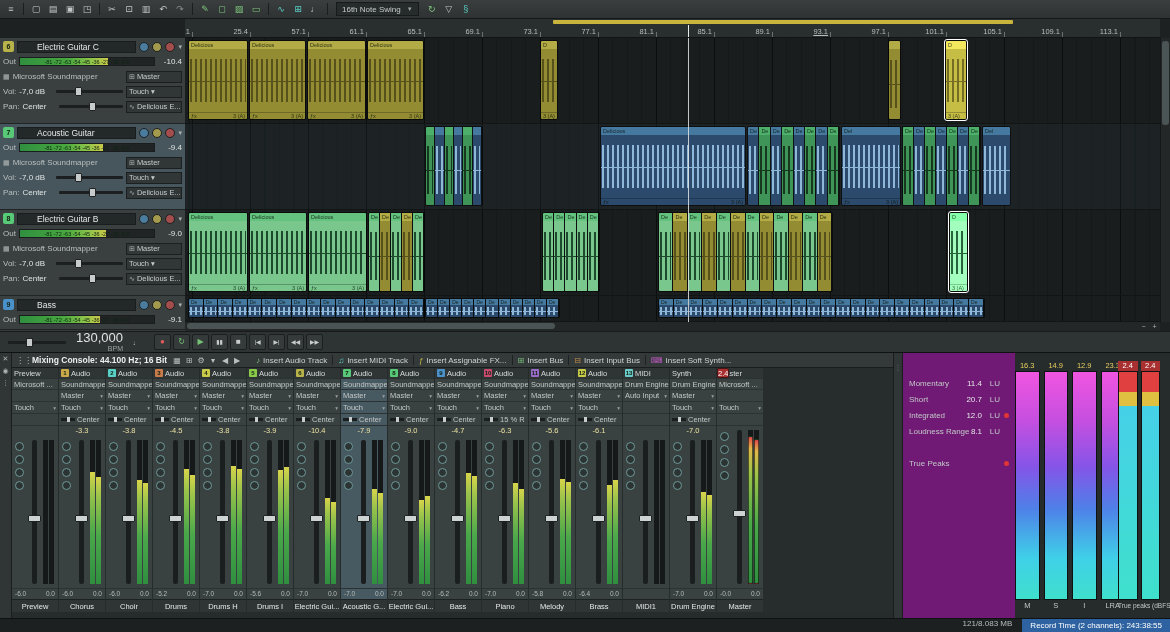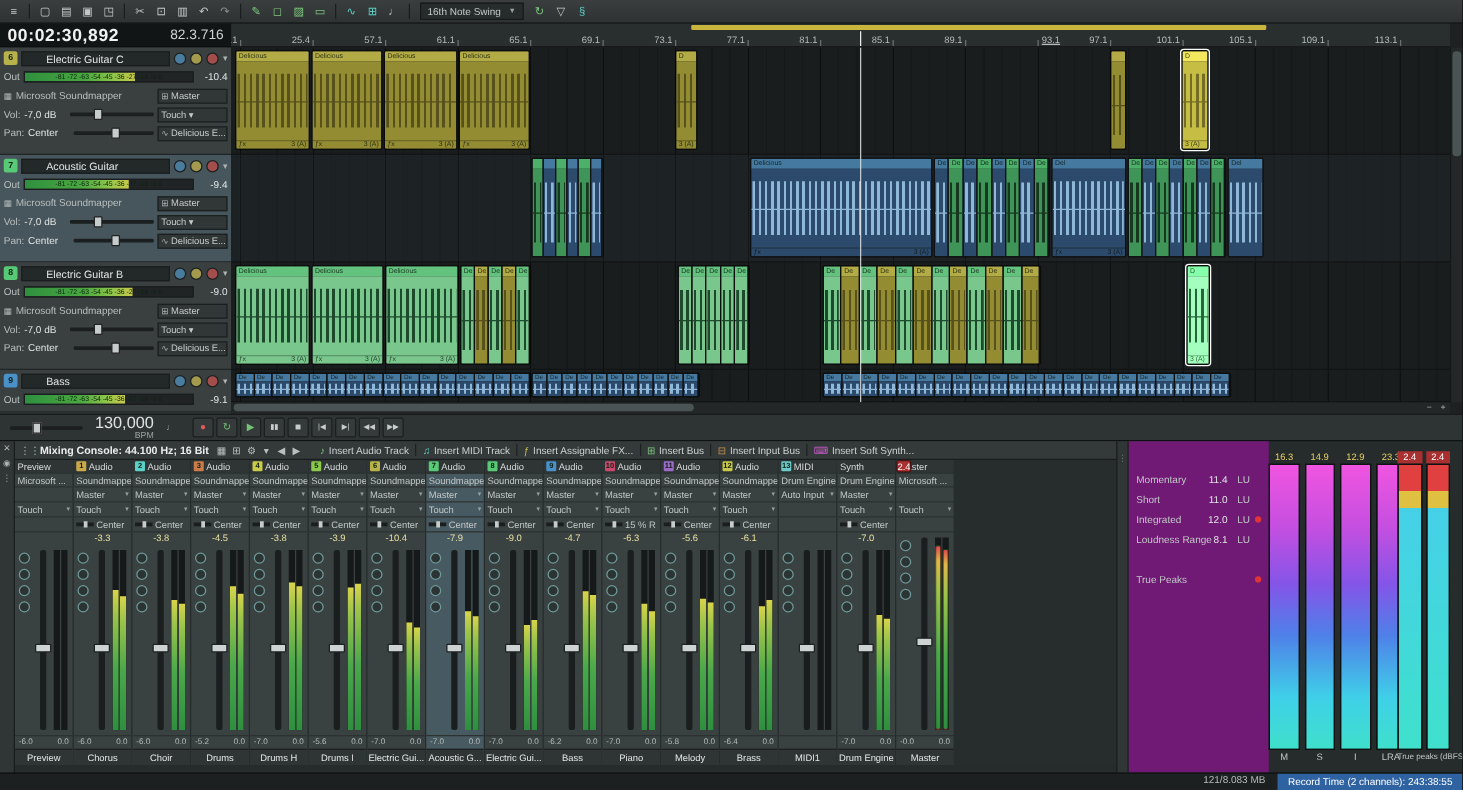"00:02:30,892" div { html: <div> <span>00:02:30,892</span> <span>82.3.716</span> </div> -> none }
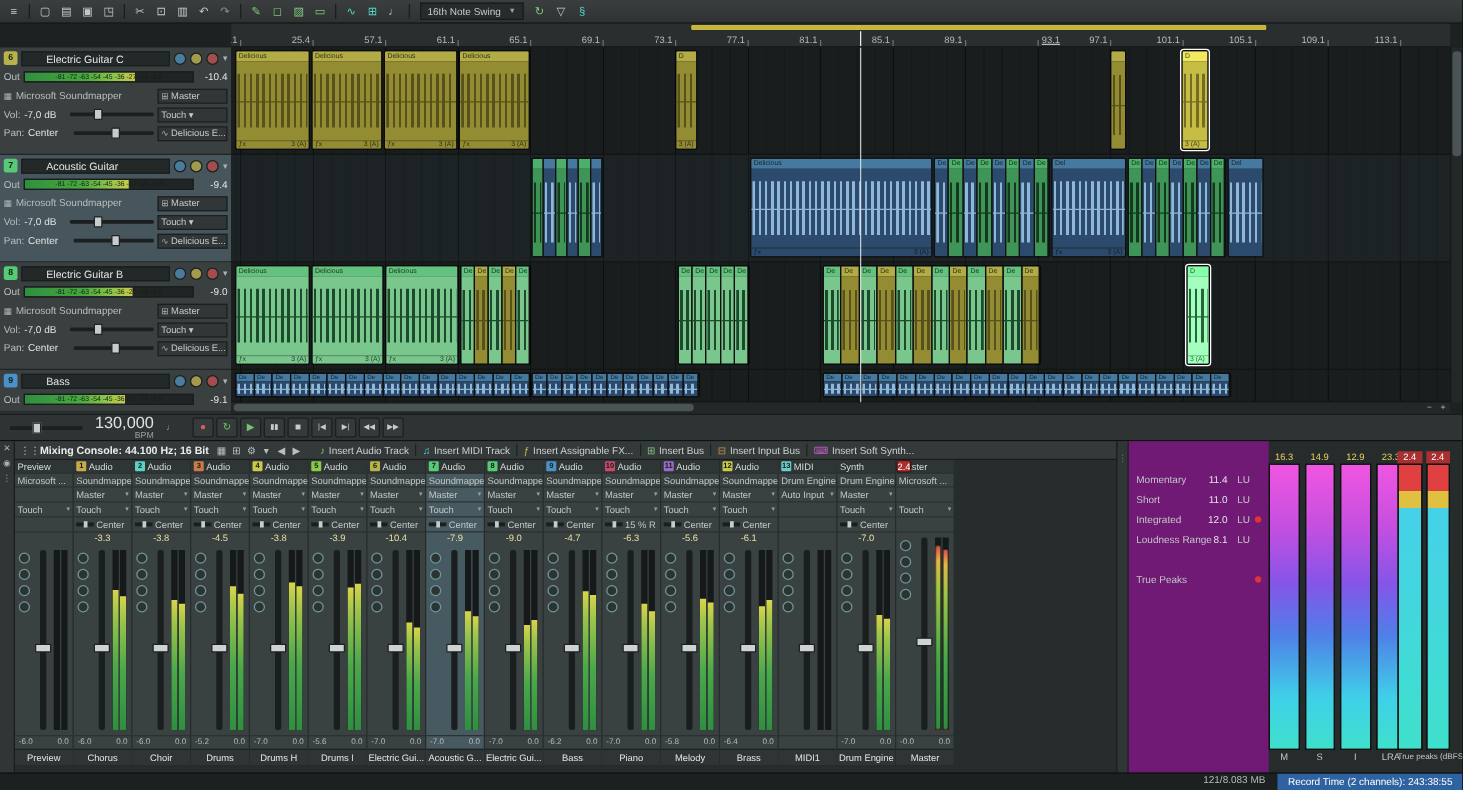"93.1" div.tick-label { left: 633px -> 613px }
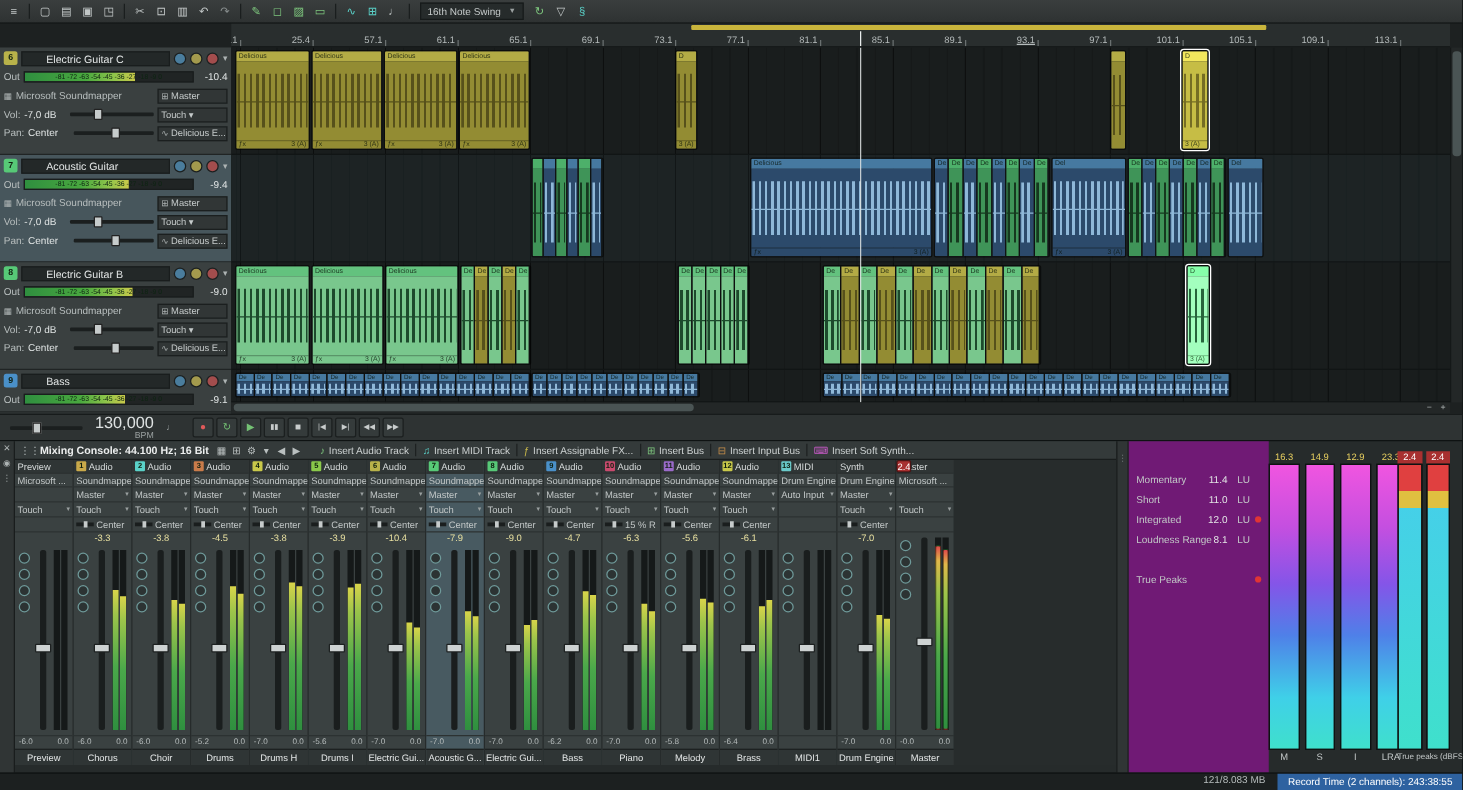"11.0" span.ld-val { text: 11.0 -> 20.7 }
